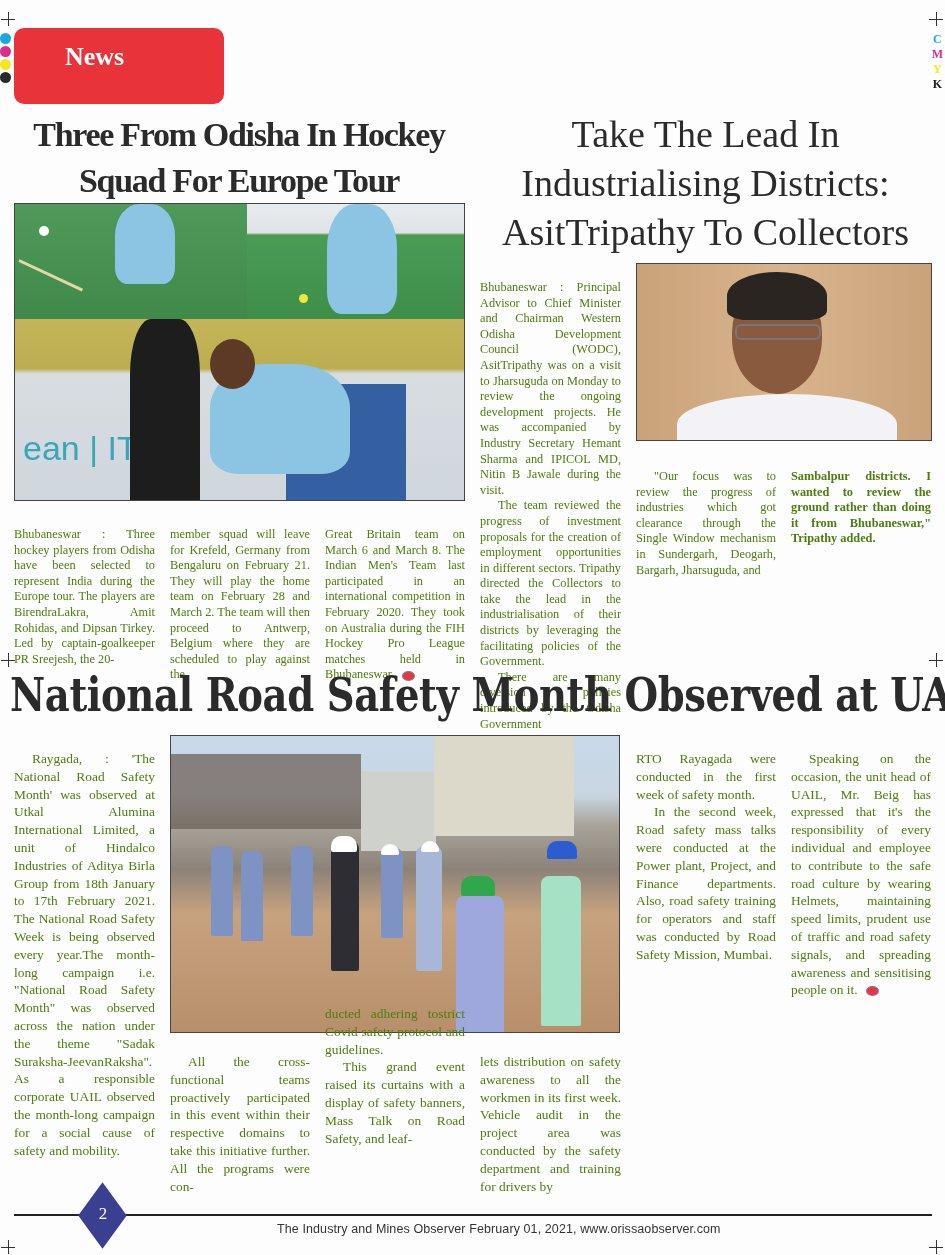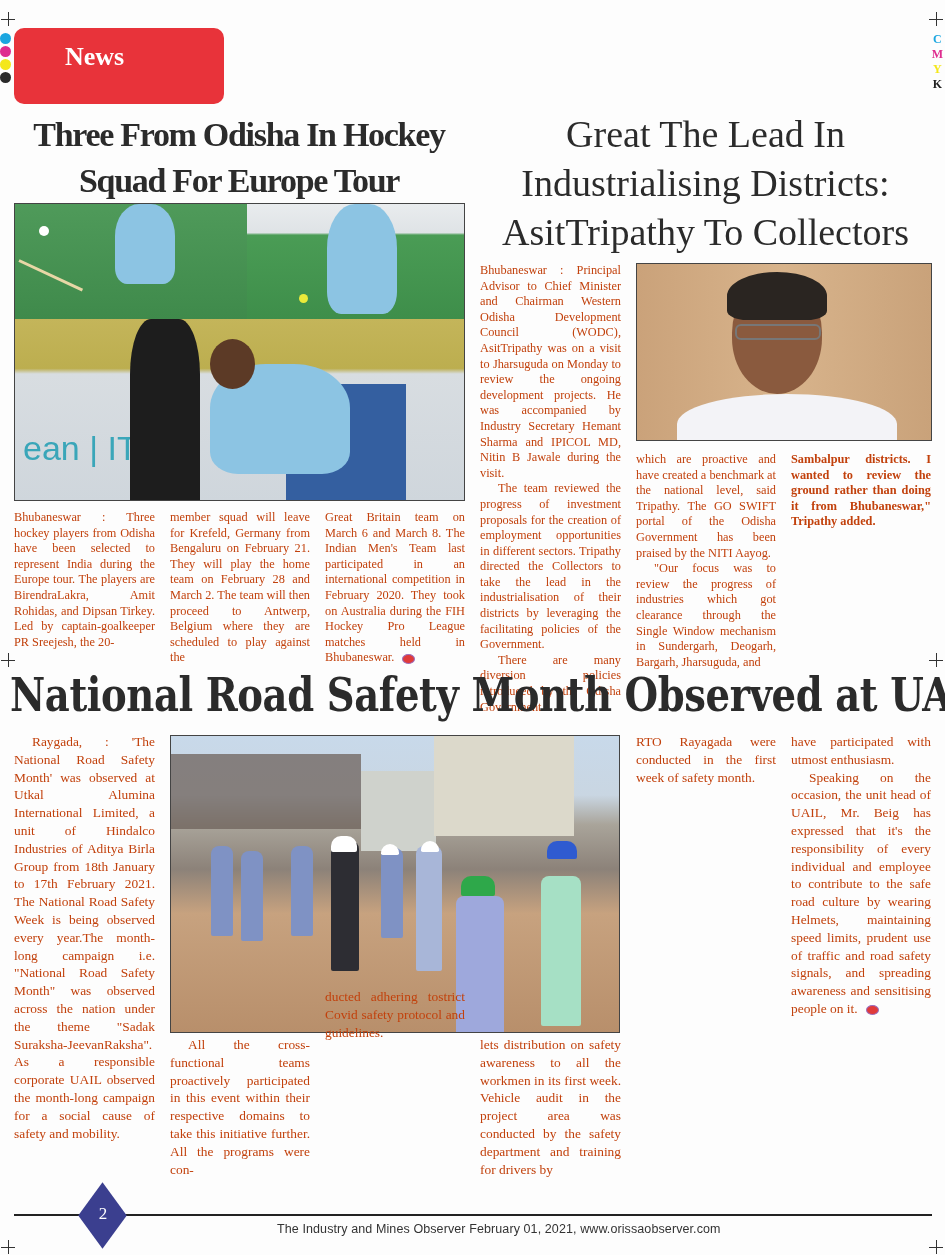"Great The Lead In Industrialising" div.h1 { text: Great -> Take }
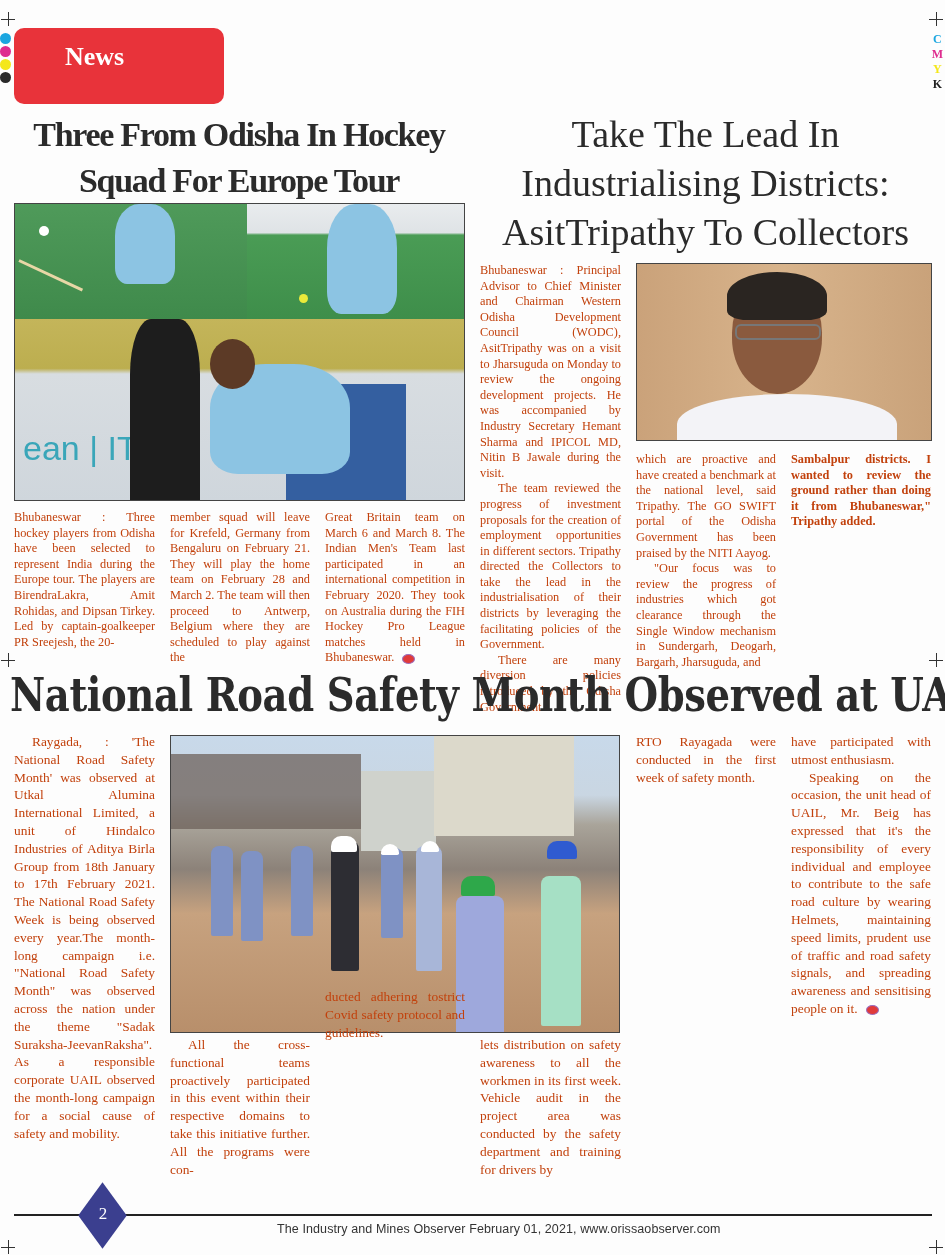"Bhubaneswar : Principal Advisor to" .col { color: #c2410c -> #4d7c0f; margin-top: none -> 17px }
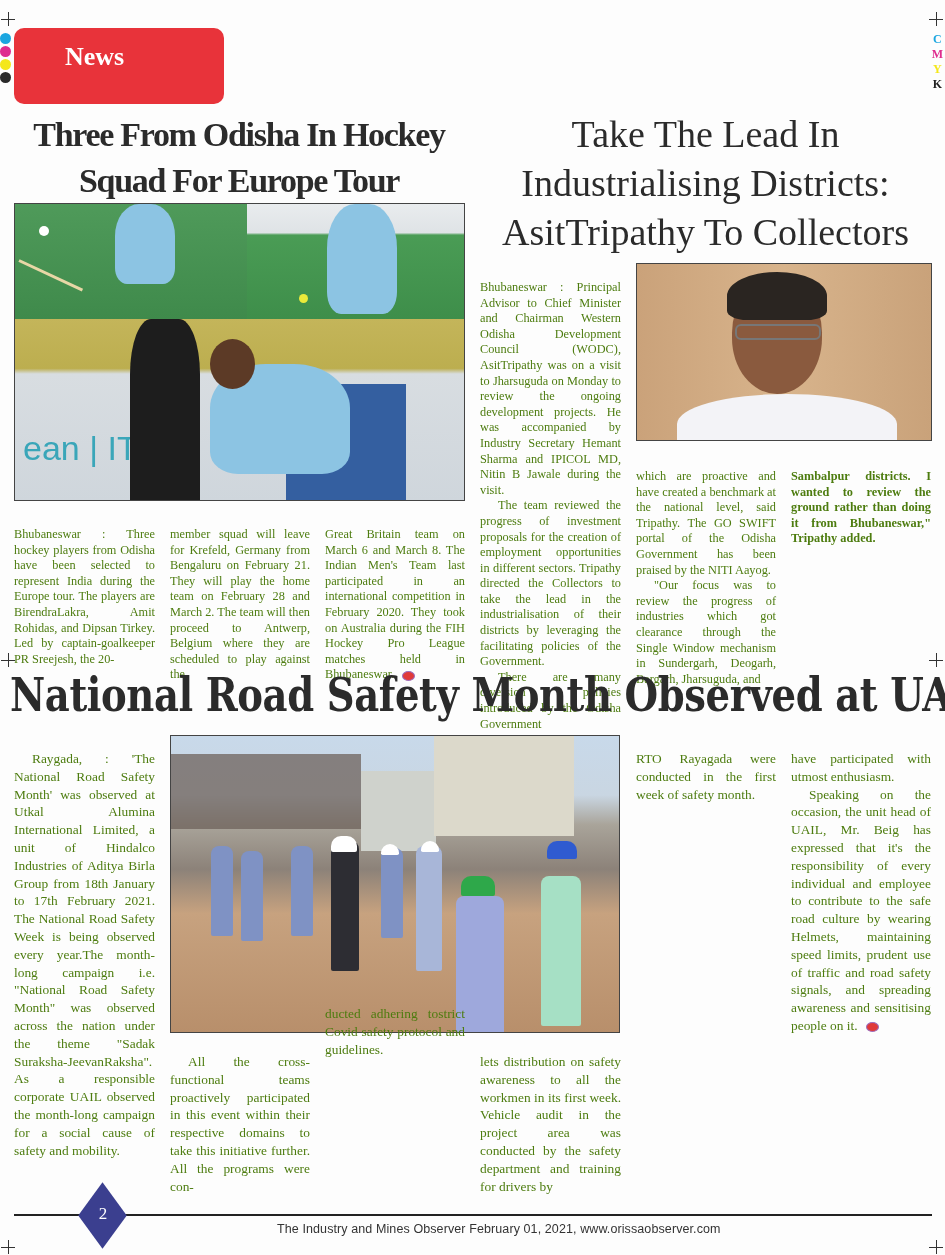"which are proactive and have" p { html: <p>which are proactive and have created a benchmark at the national level, said Tripathy. The GO SWIFT portal of the Odisha Government has been praised by the NITI Aayog.</p> -> none }
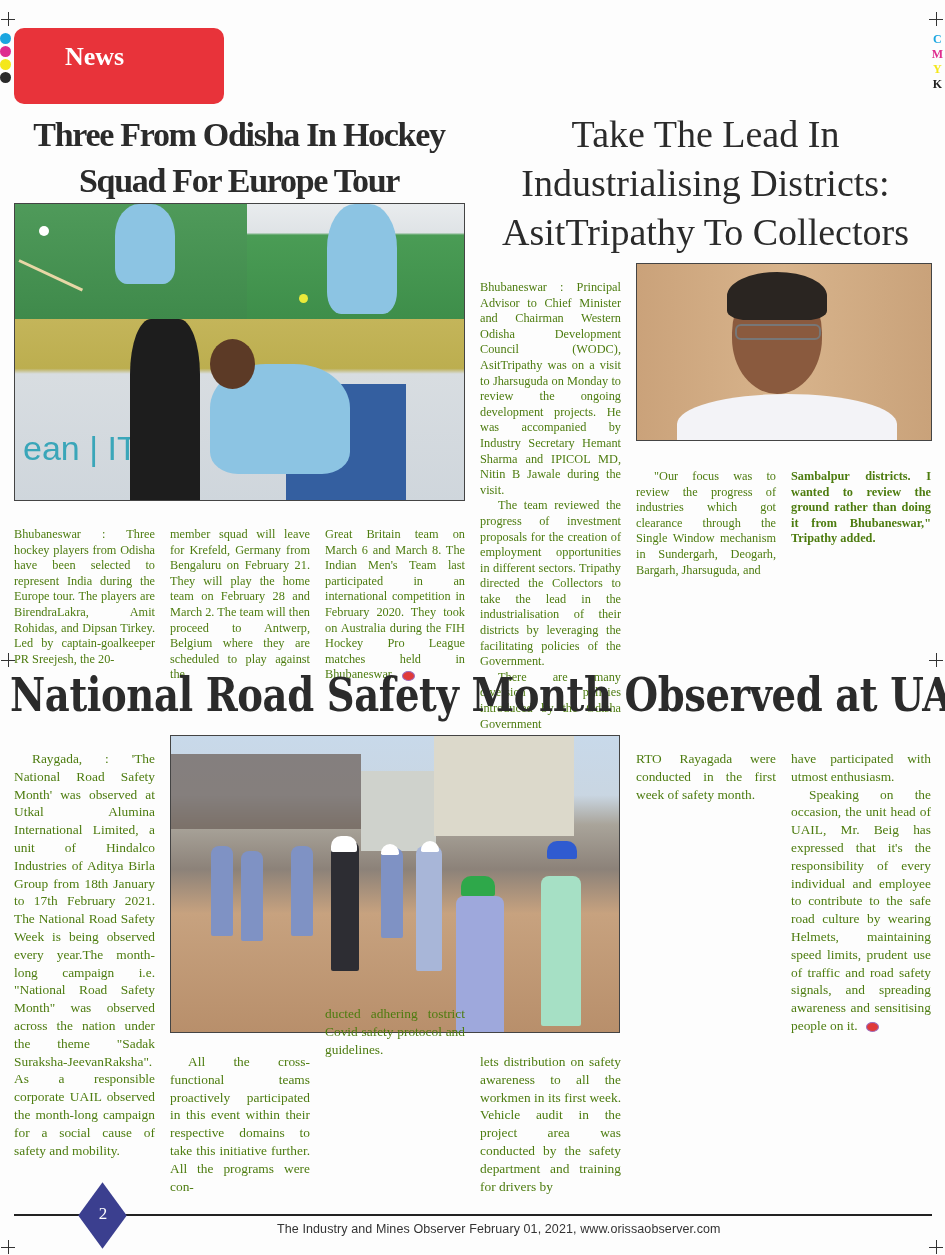"have participated with utmost" p { html: <p>have participated with utmost enthusiasm.</p> -> none }
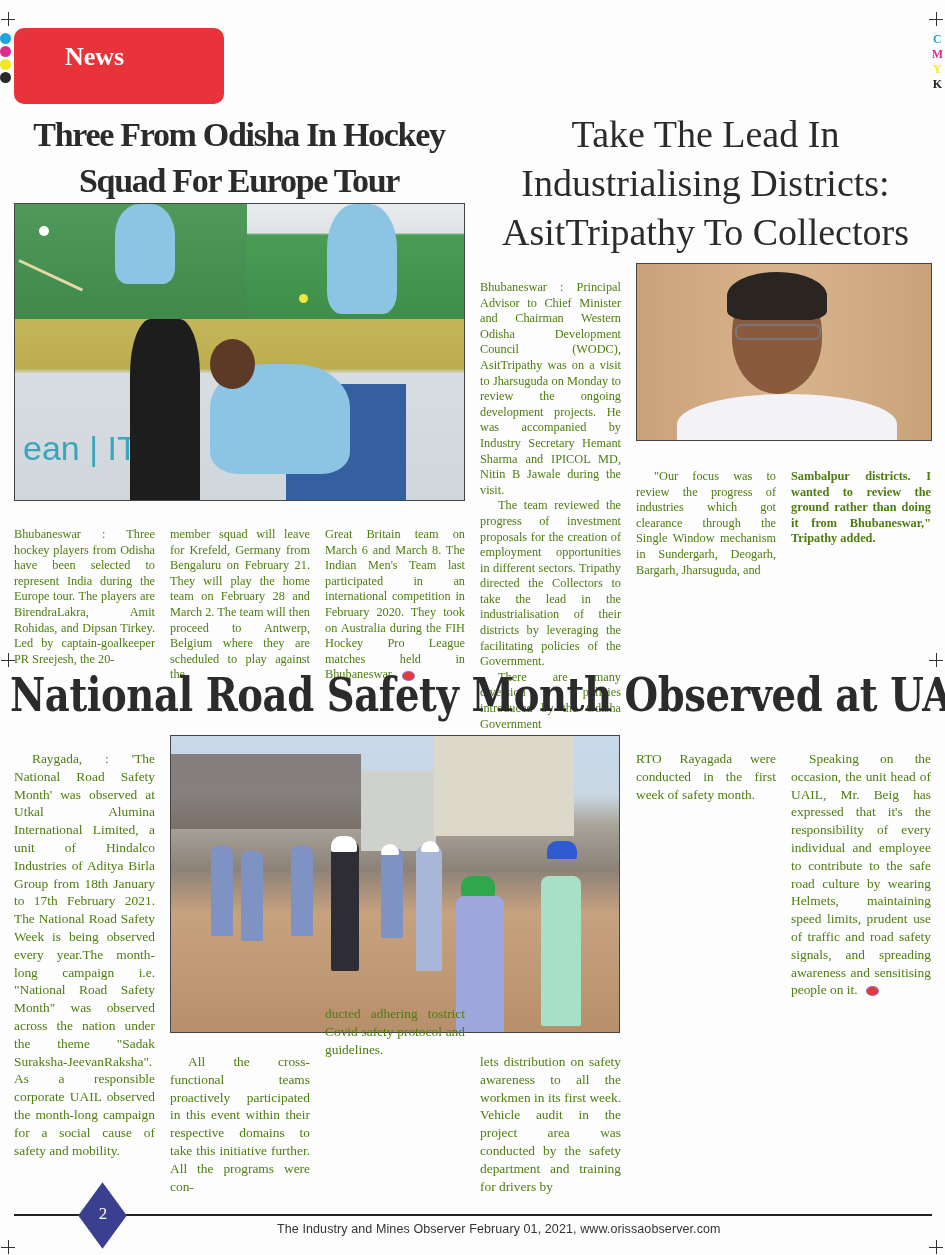"In the second week, Road" p.ind { html: none -> <p>In the second week, Road safety mass talks were conducted at the Power plant, Project, and Finance departments. Also, road safety training for operators and staff was conducted by Road Safety Mission, Mumbai.</p> }
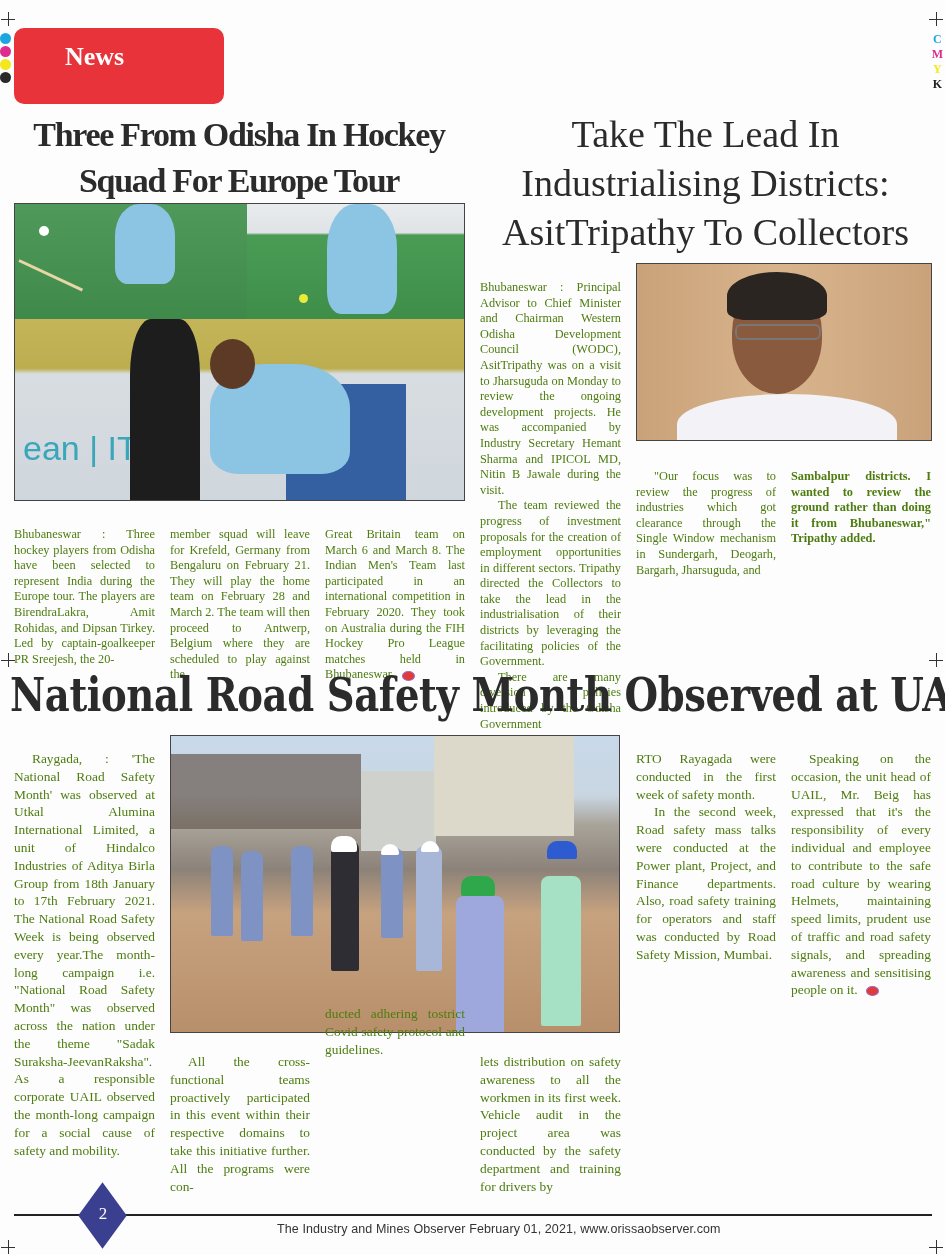"This grand event raised its" p.ind { html: none -> <p>This grand event raised its curtains with a display of safety banners, Mass Talk on Road Safety, and leaf-</p> }
